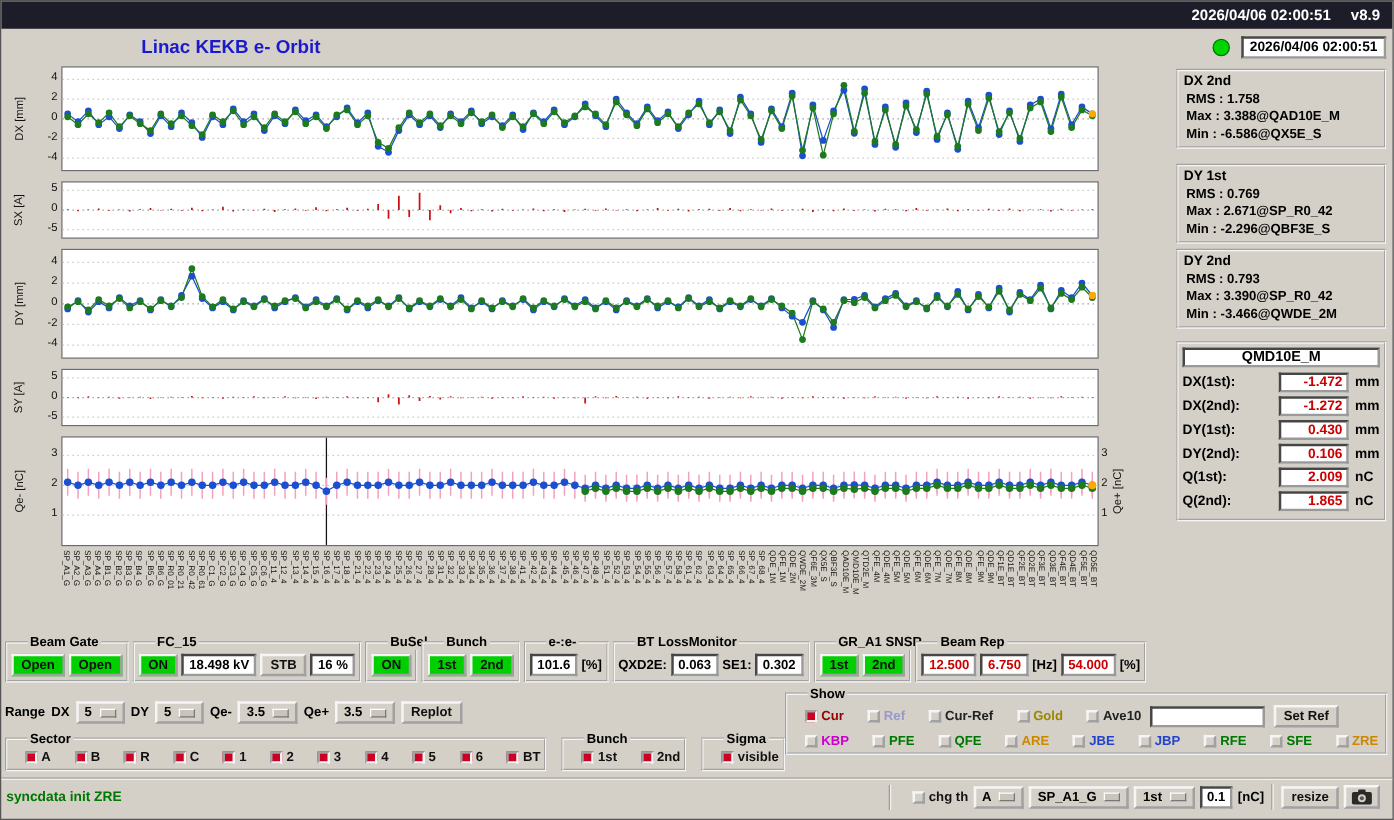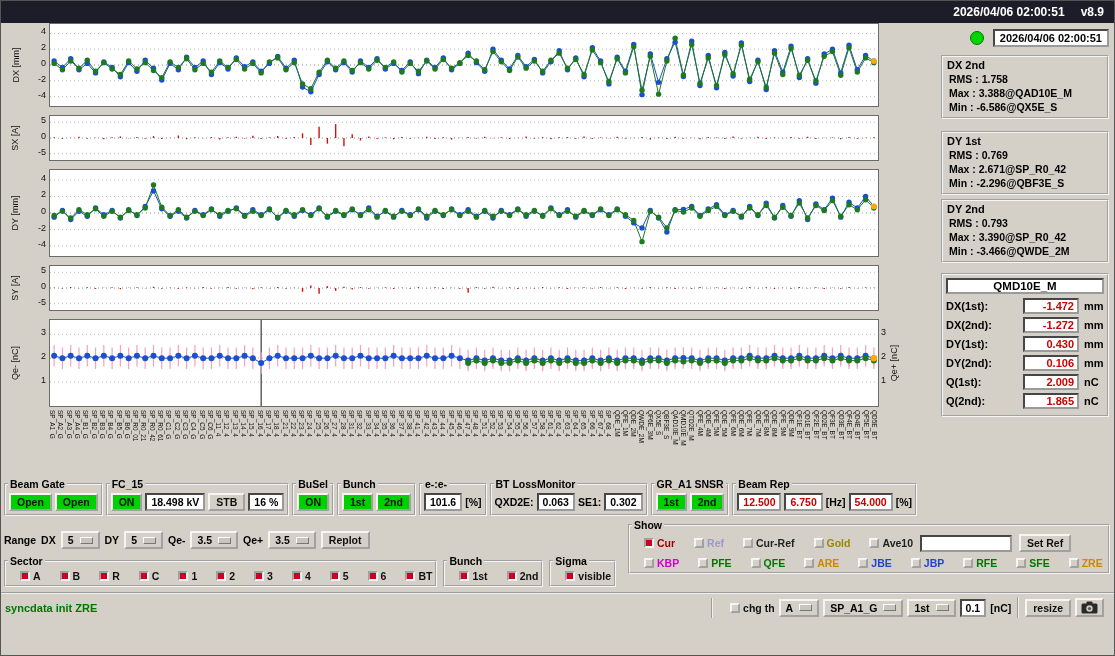"Linac KEKB e- Orbit" div.page-title { html: none -> <div>Linac KEKB e- Orbit</div> }
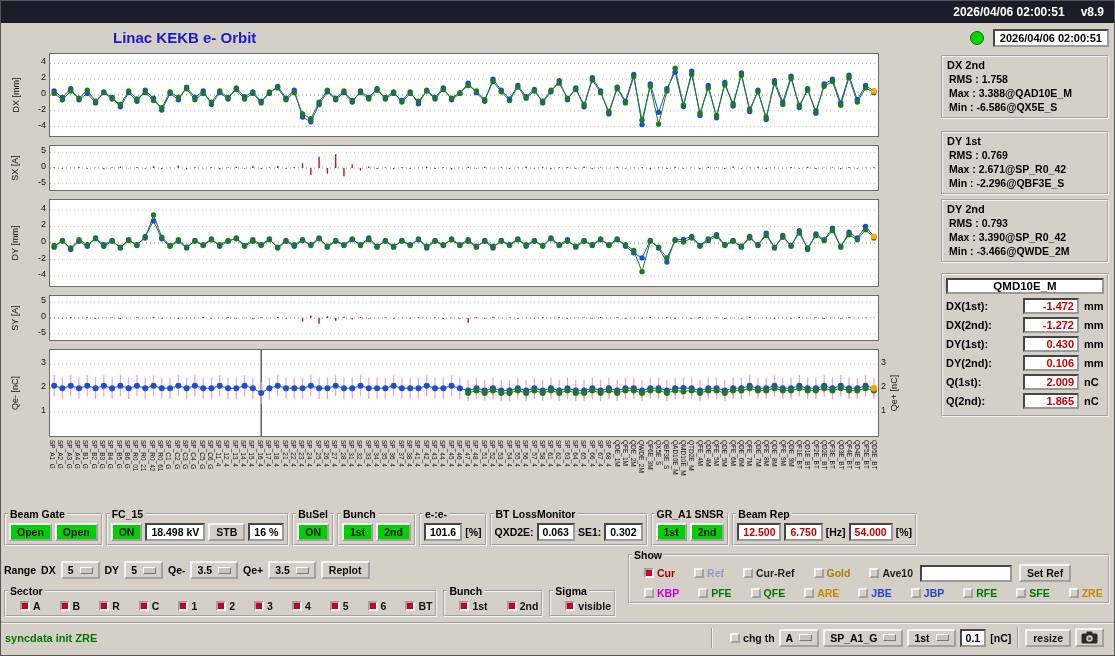"Beam Gate" .gtitle { left: 2px -> 16px }
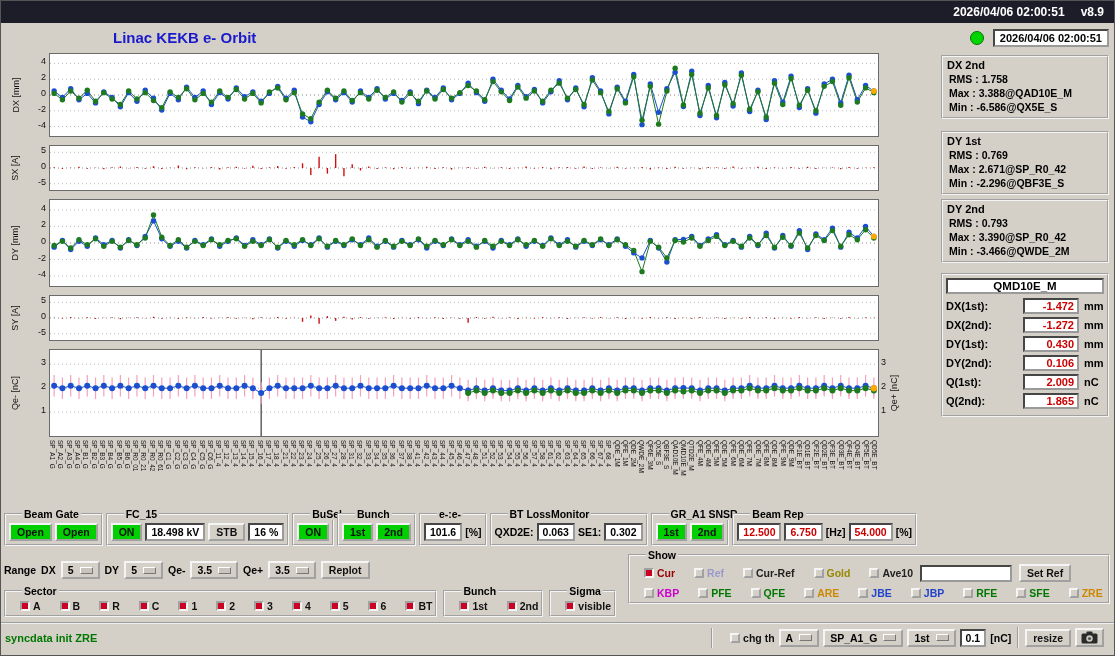"Sector" .rowC { justify-content: none -> space-between }
